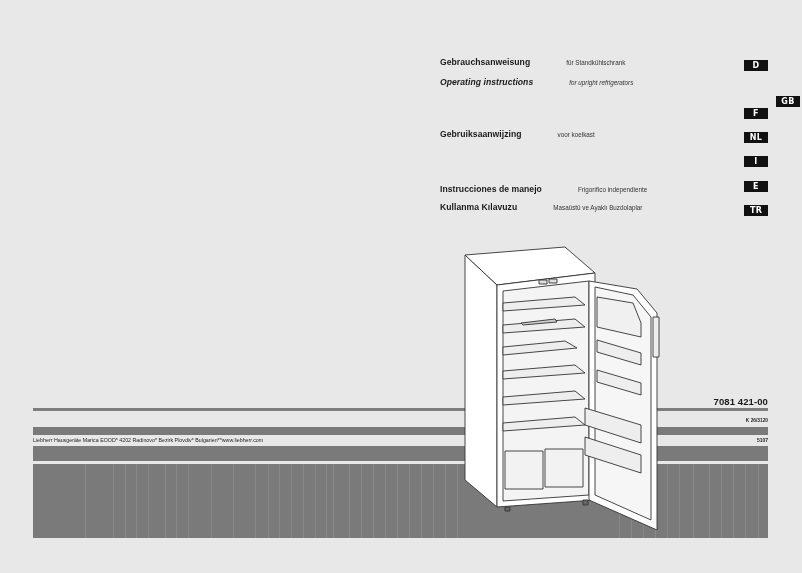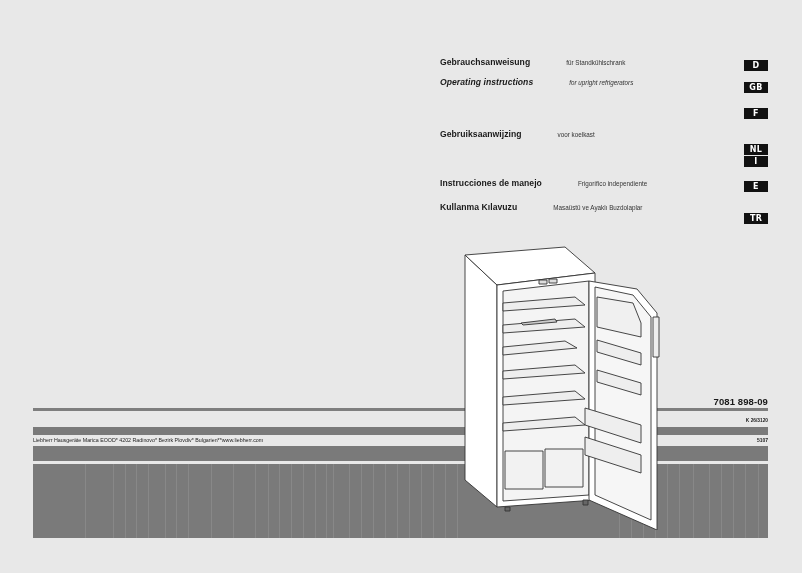"GB" div.badge { margin-left: none -> 32px; top: 82px -> 96px }
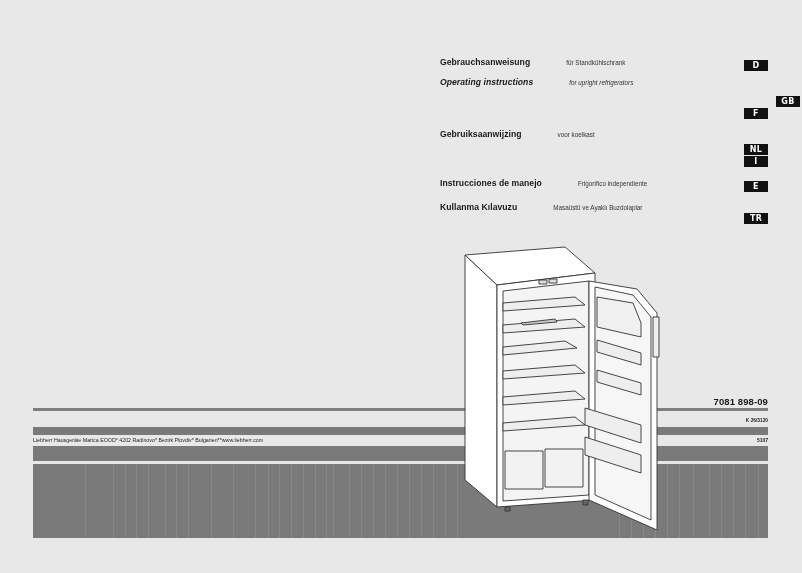"NL" div.badge { top: 144px -> 132px }
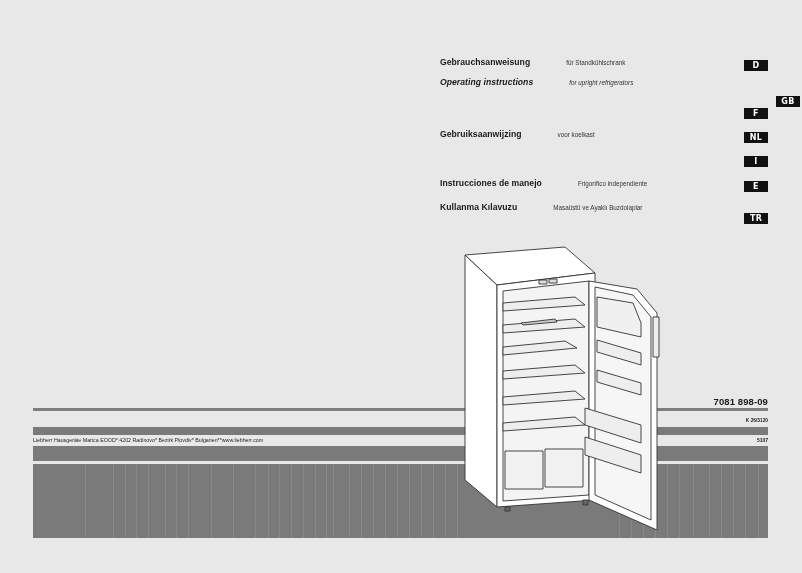"Instrucciones de manejo" div.lang-row { top: 178px -> 184px }
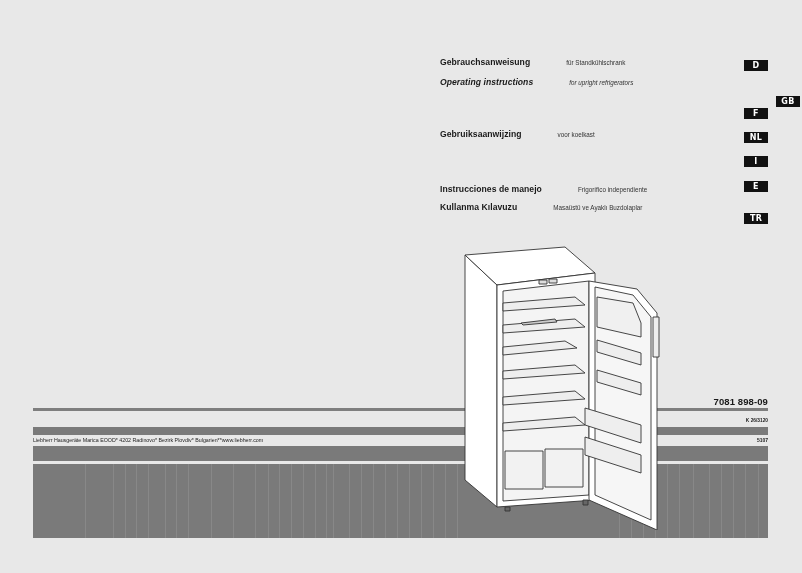"TR" div.badge { margin-top: 8px -> none }
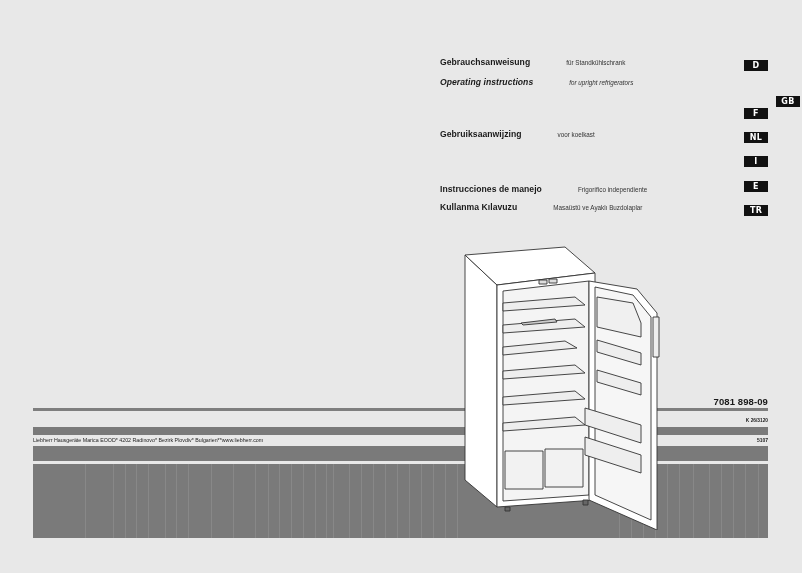"7081 898-09" div.docno { text: 7081 898-09 -> 7081 421-00 }
